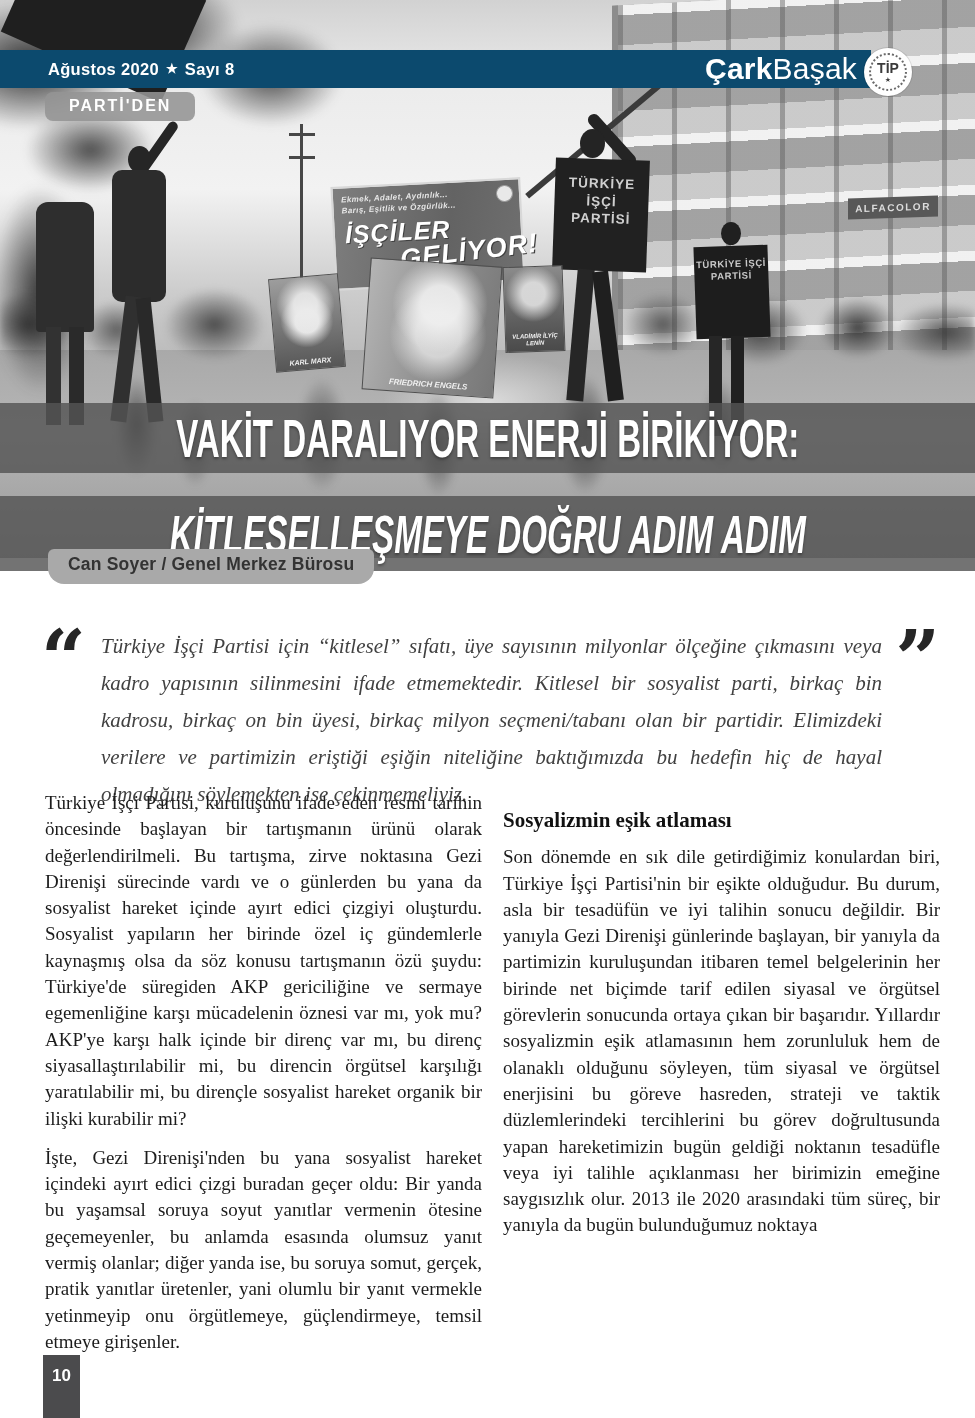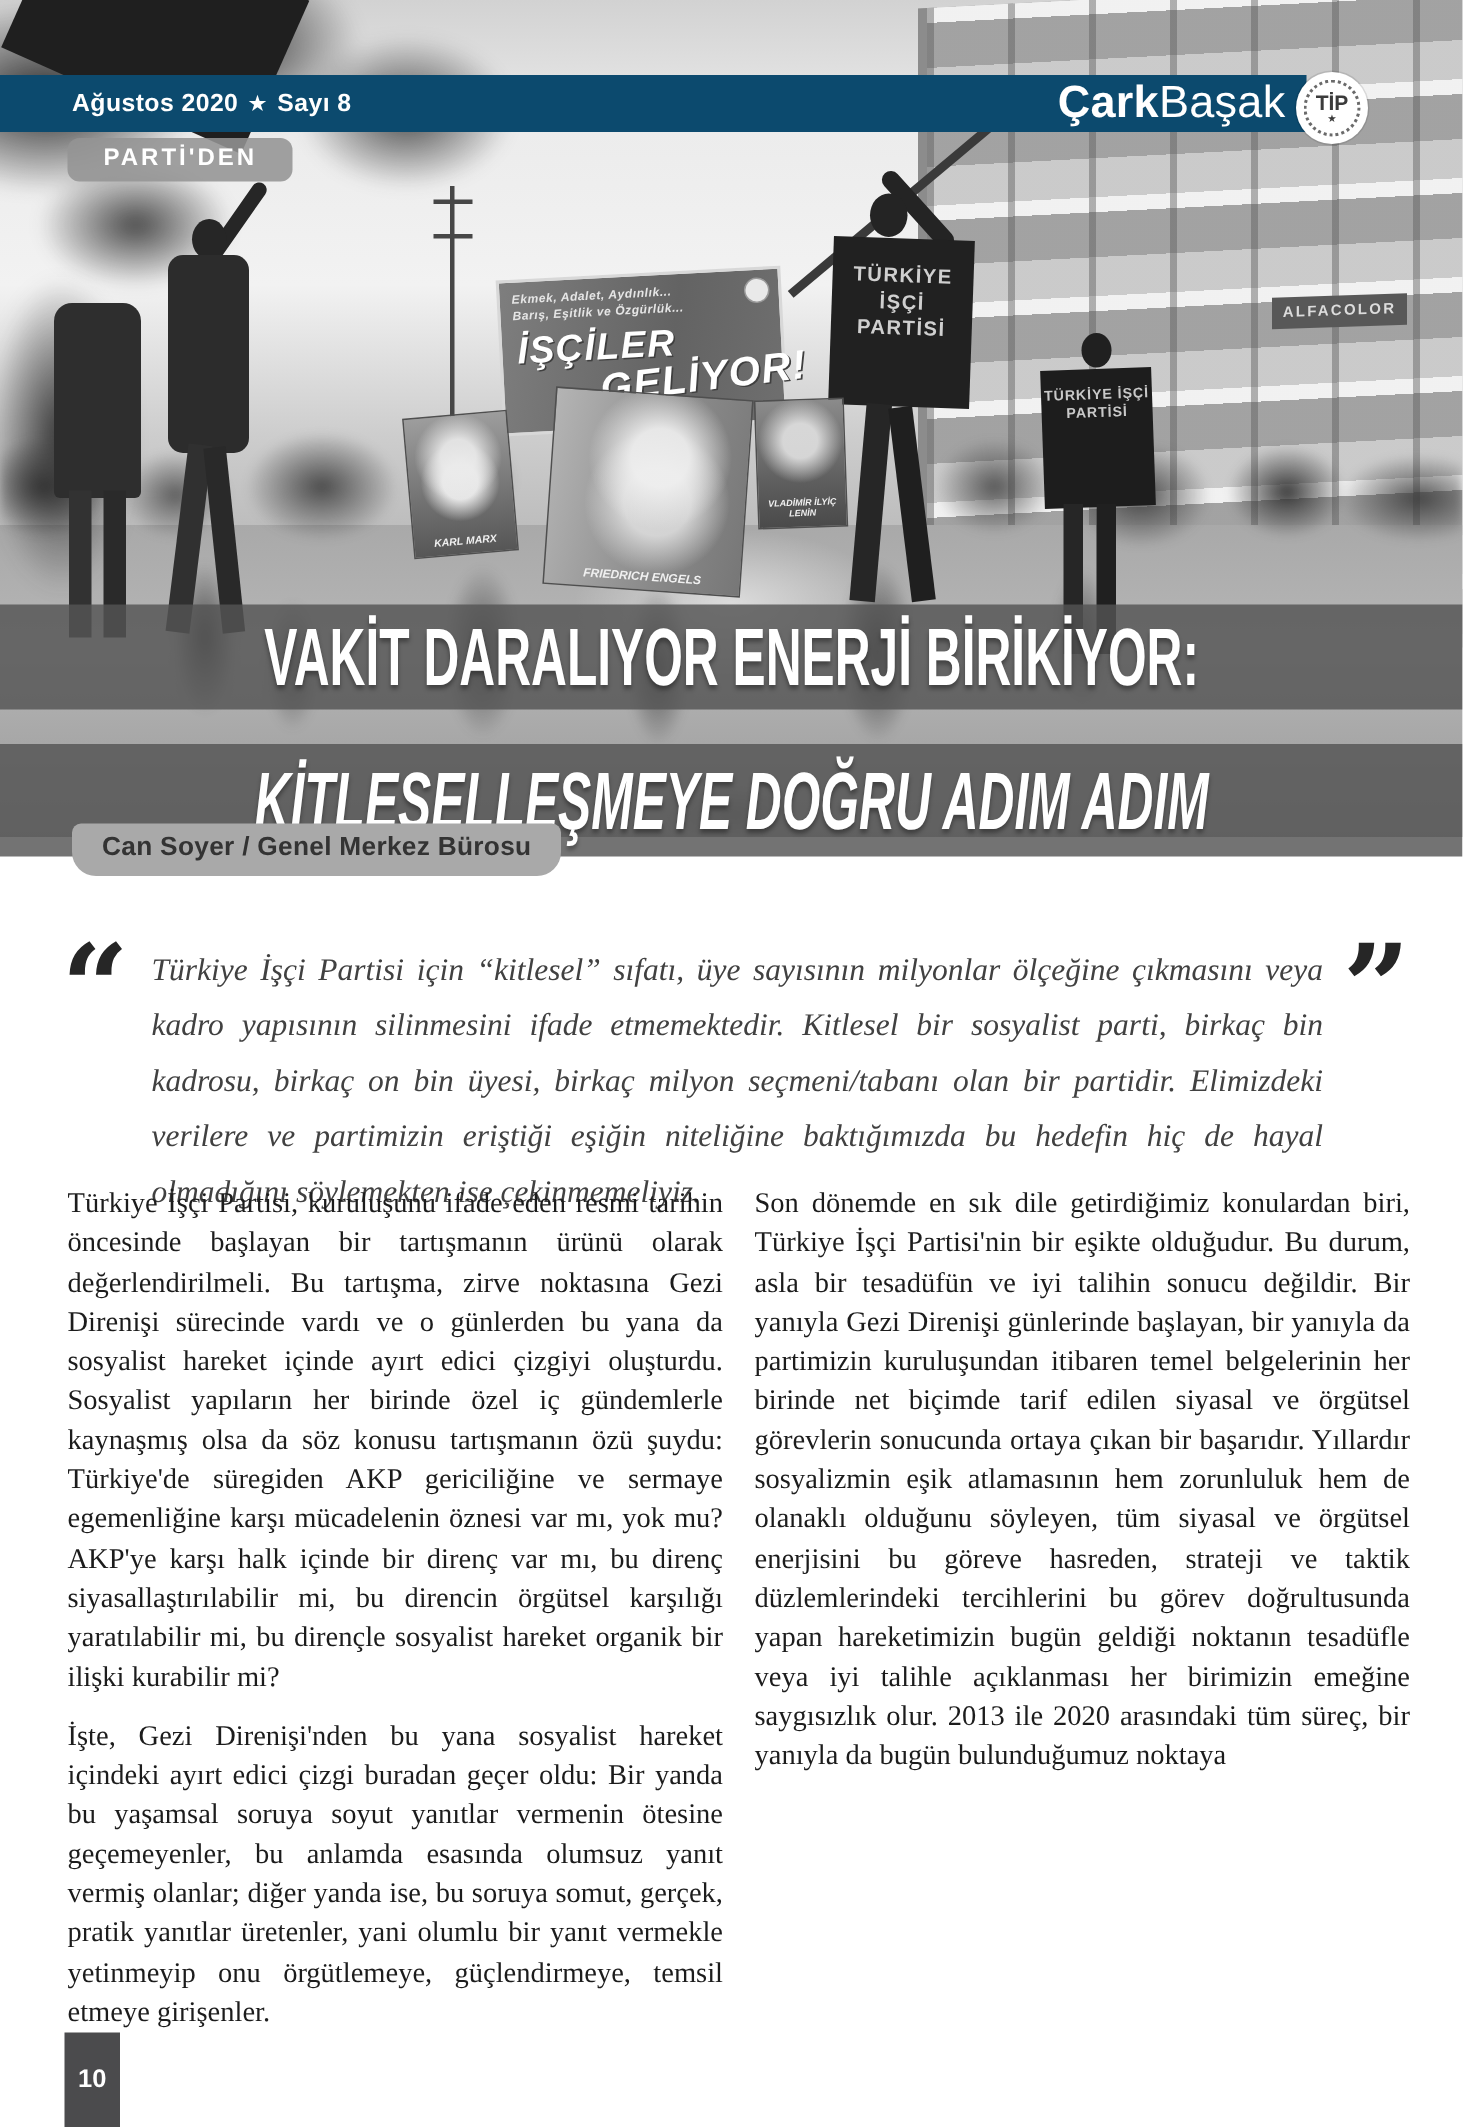"Sosyalizmin eşik atlaması" h3.col-heading { html: none -> <h3>Sosyalizmin eşik atlaması</h3> }
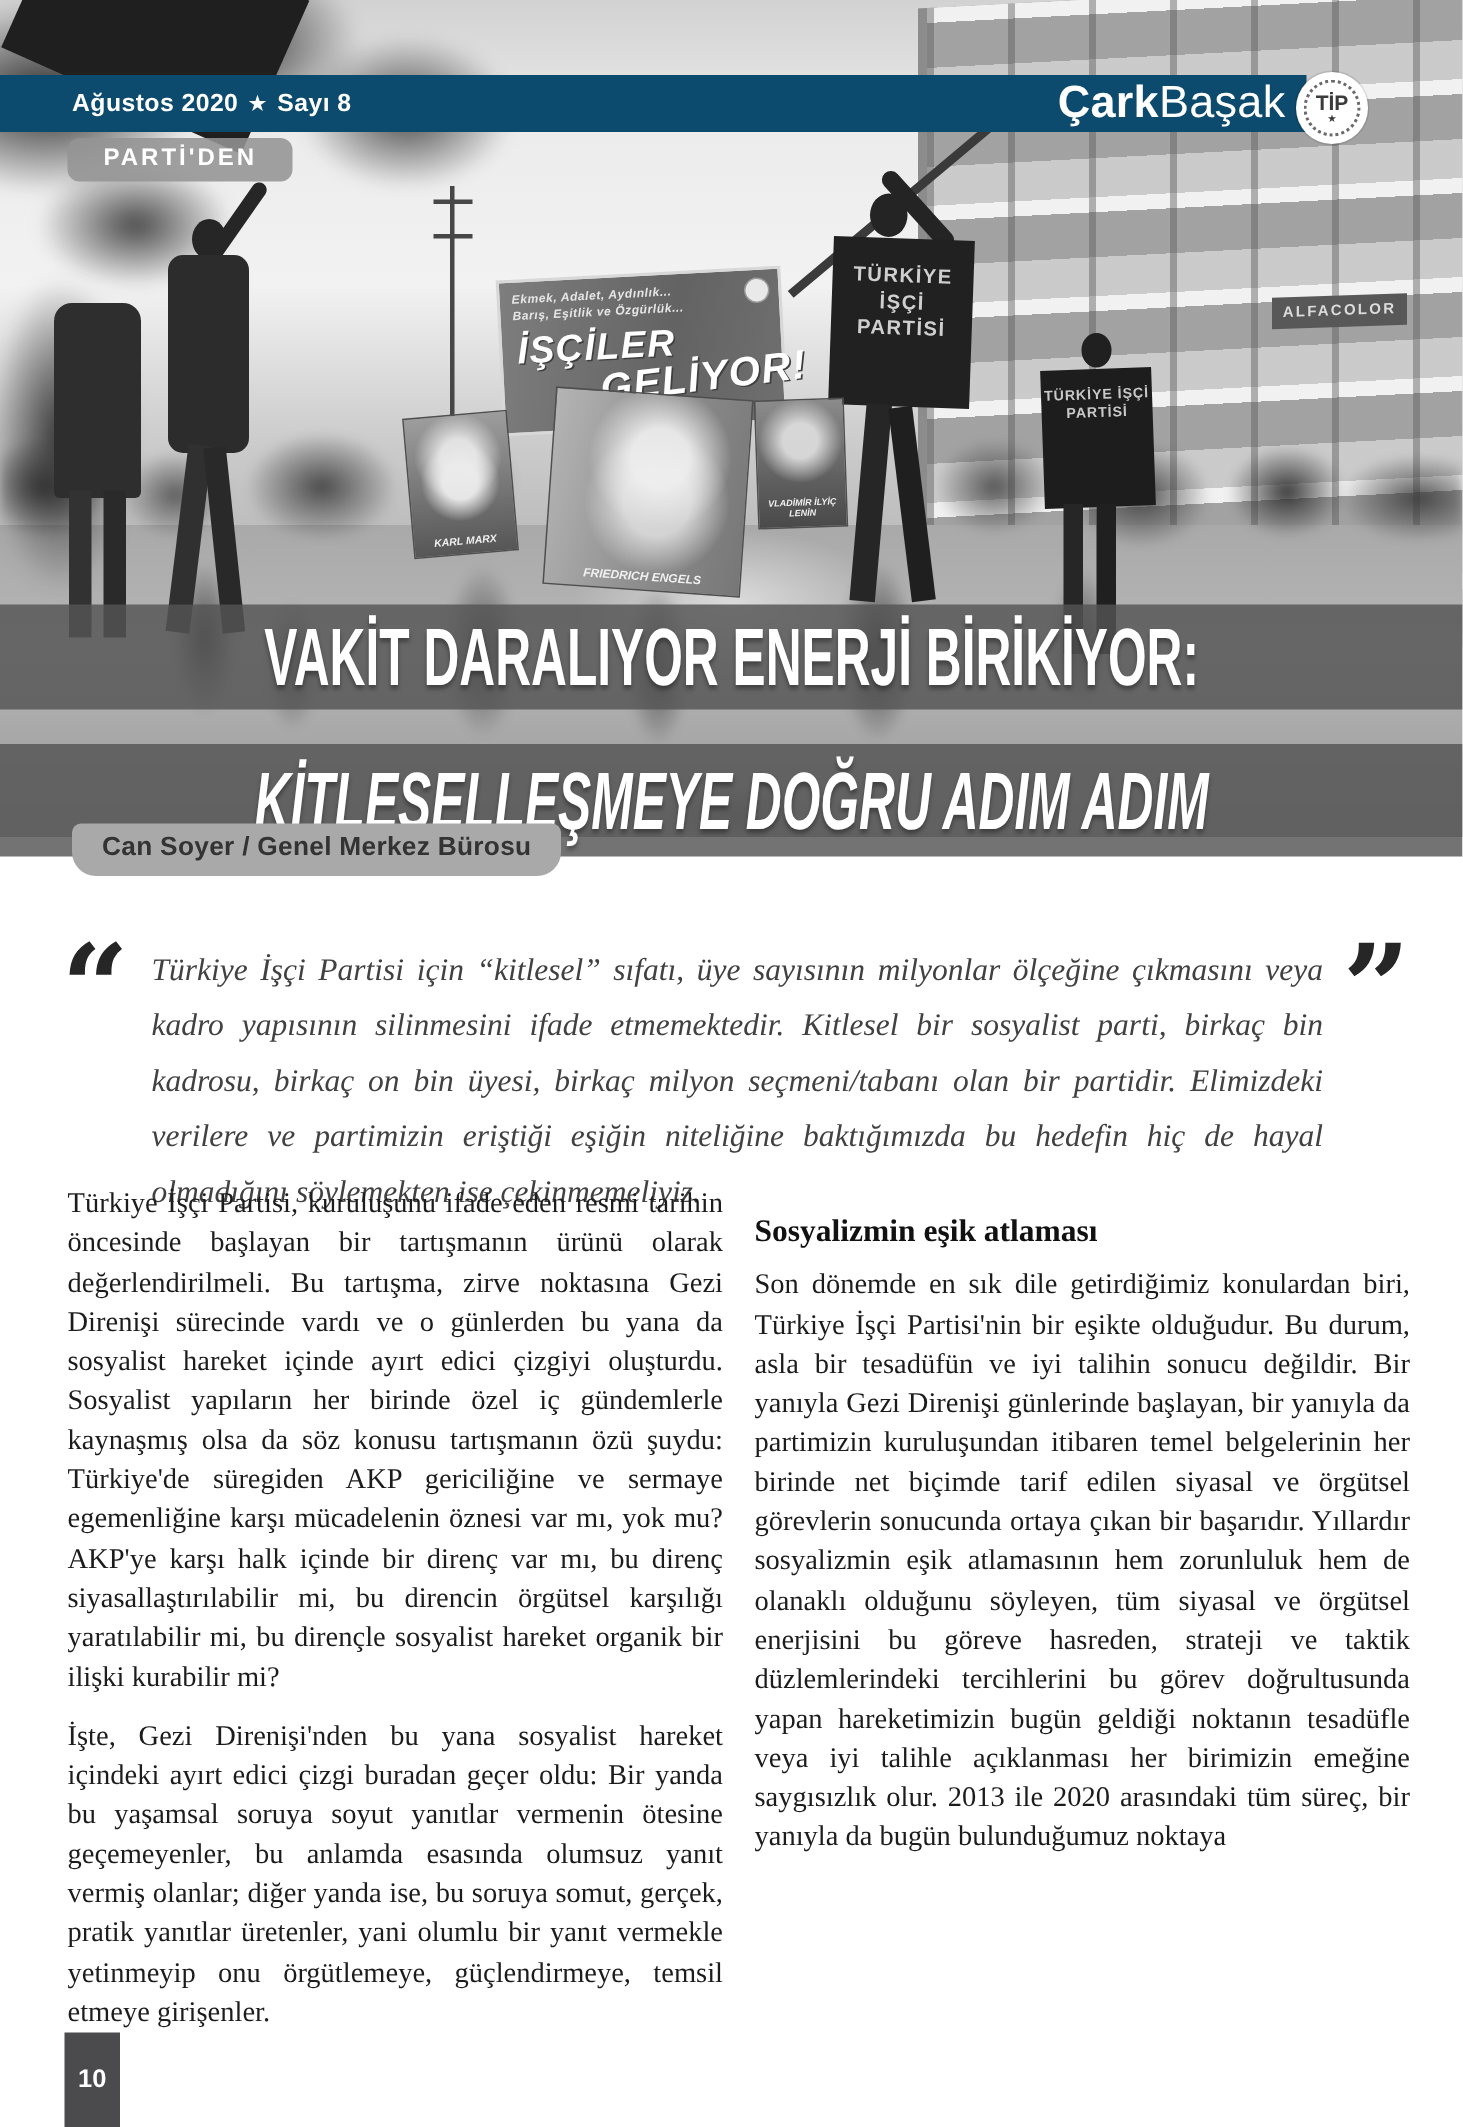"10" .page-number { padding-top: 21px -> 11px }
